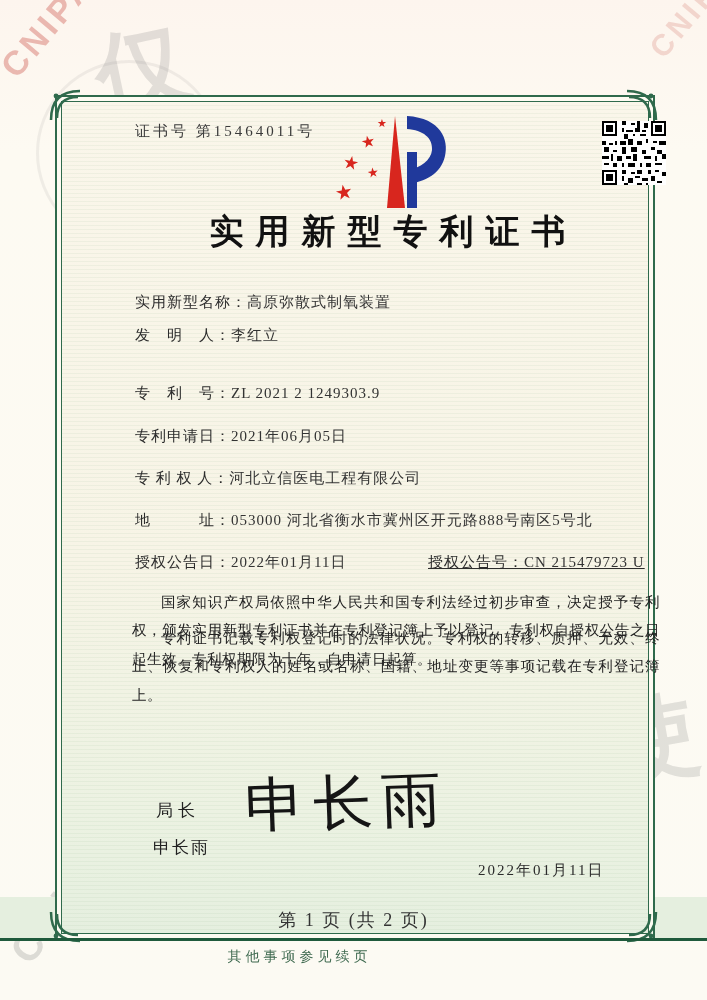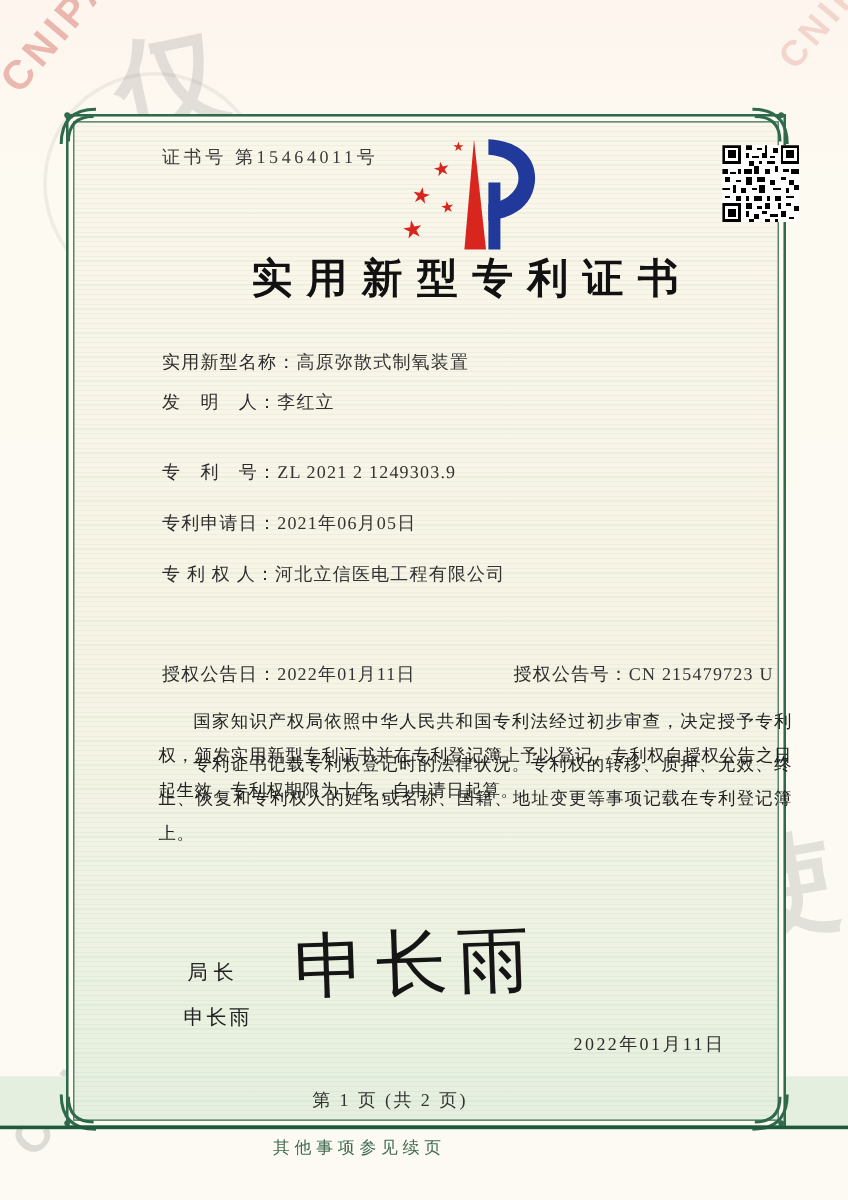"地 址：053000 河北省衡水市冀州区开元路888号南区5号北" div.field { html: none -> <div> <span>地 址：</span><span>053000 河北省衡水市冀州区开元路888号南区5号北</span> </div> }
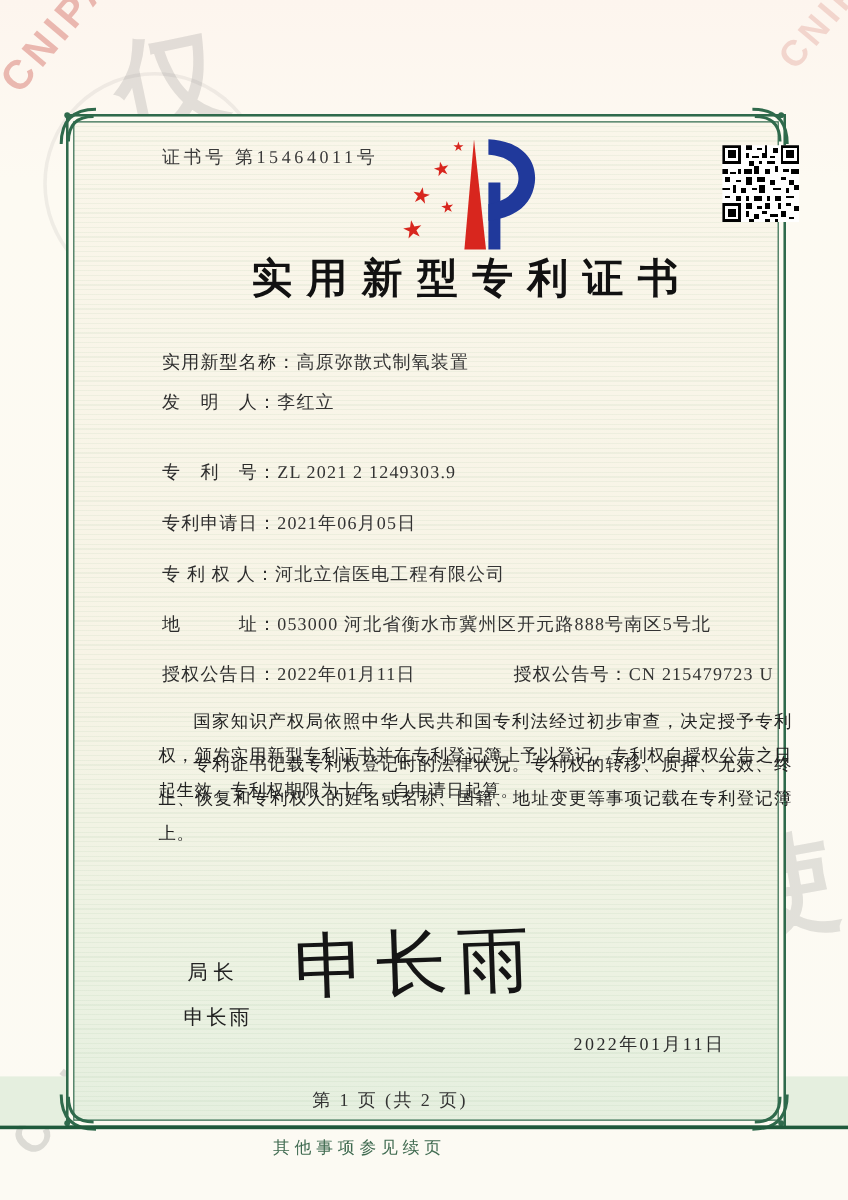"授权公告号：CN 215479723 U" div.field { text-decoration: none -> underline }
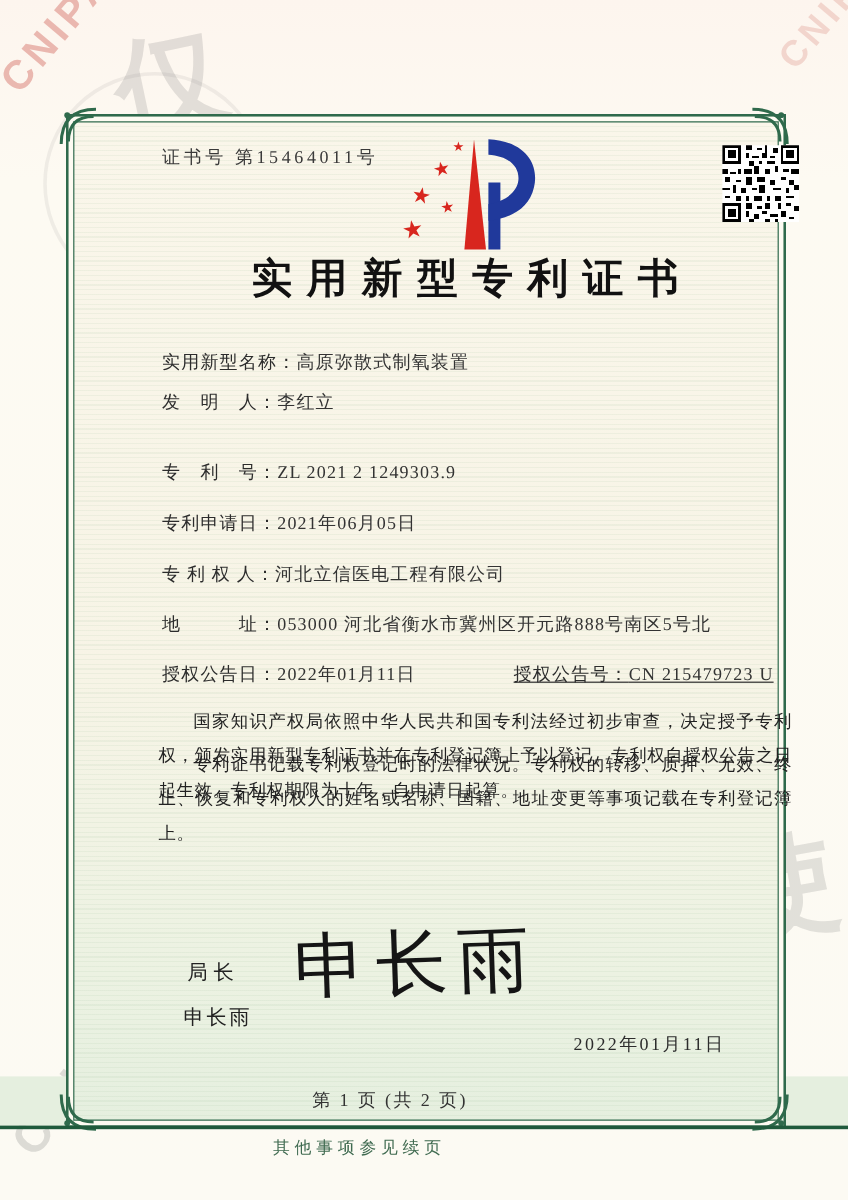"第 1 页 (共 2" .page-info { font-size: 15px -> 18px; width: 650px -> 707px }
